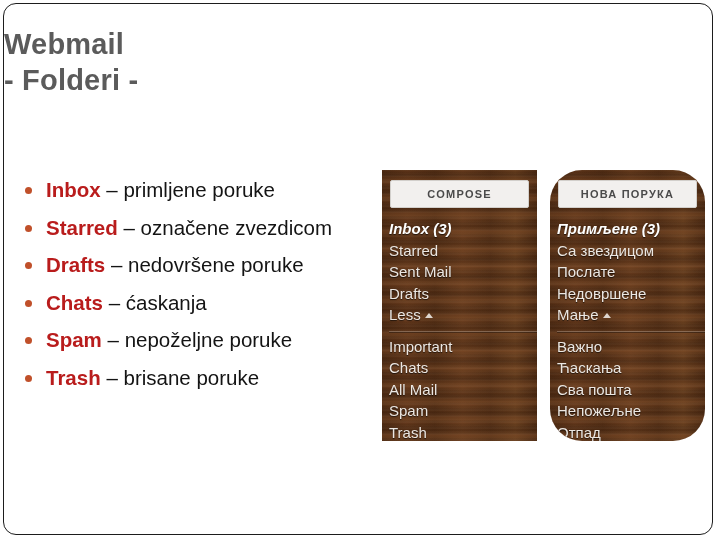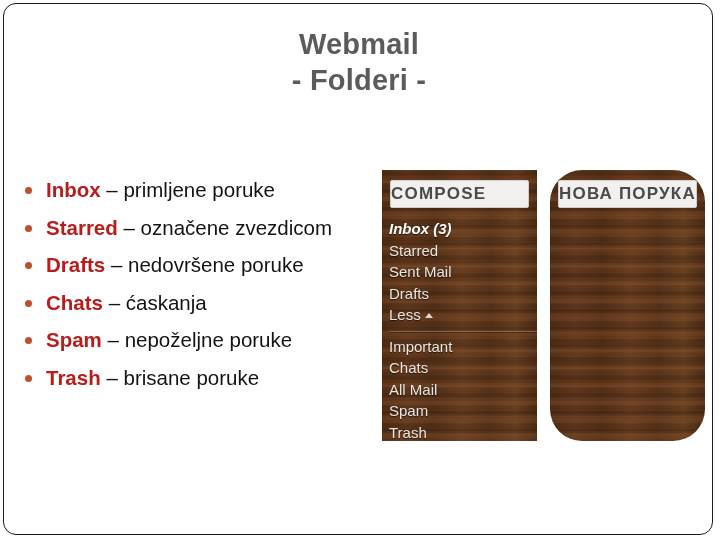"Webmail" #title-block { text-align: center -> left }
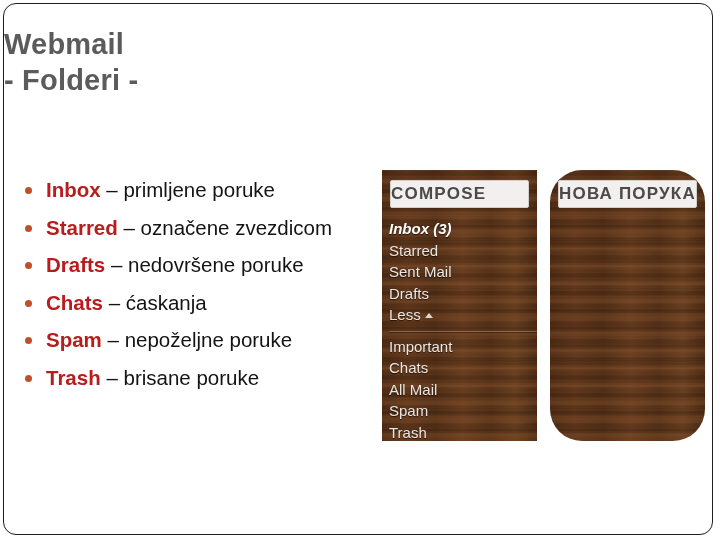"COMPOSE" .compose-button { font-size: 17px -> 11px; text-align: left -> center }
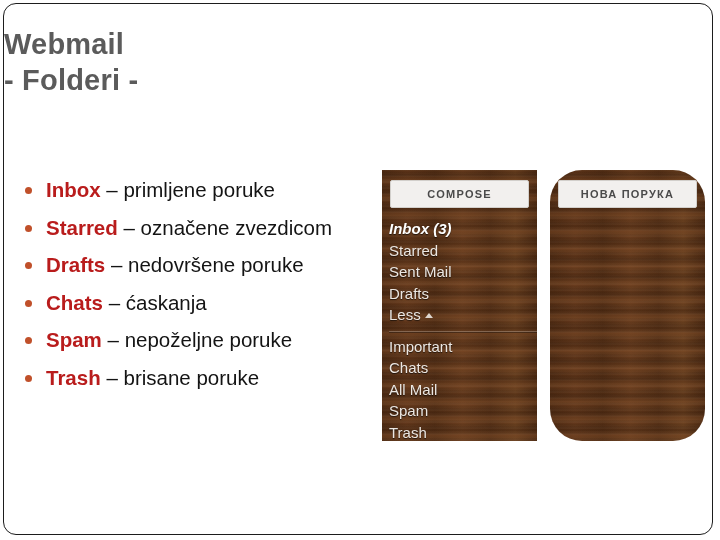"Примљене (3)" ul.folder-list { html: none -> <ul> <li>Примљене (3)</li> <li>Са звездицом</li> <li>Послате</li> <li>Недовршене</li> <li><span>Мање</span><span></span></li> <li></li> <li>Важно</li> <li>Ћаскања</li> <li>Сва пошта</li> <li>Непожељне</li> <li>Отпад</li> </ul> }
